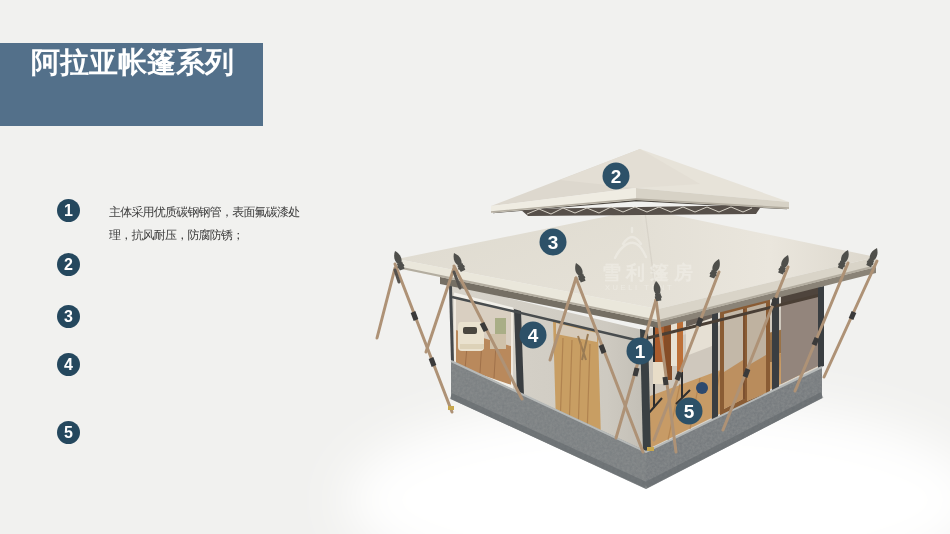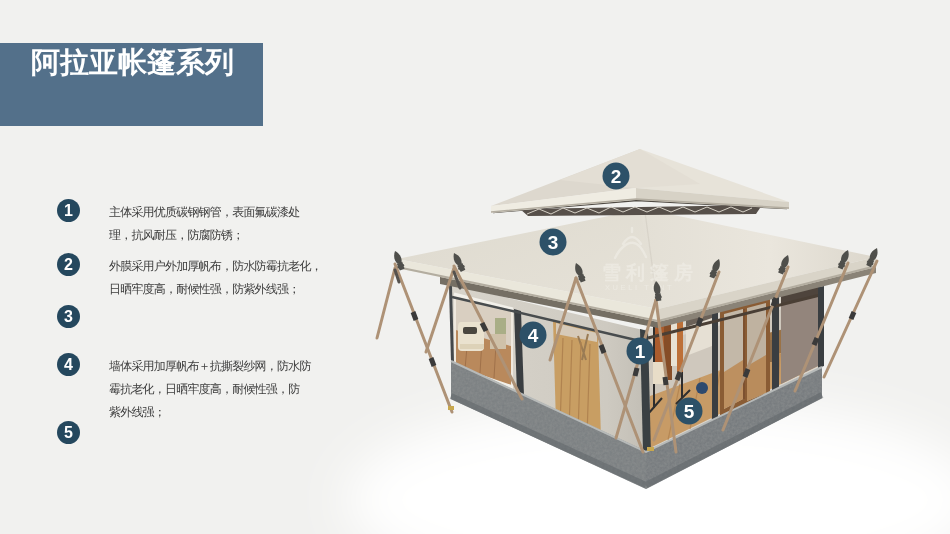"外膜采用户外加厚帆布，防水防霉抗老化，" div.txt { html: <div>外膜采用户外加厚帆布，防水防霉抗老化，<br>日晒牢度高，耐候性强，防紫外线强；</div> -> none }
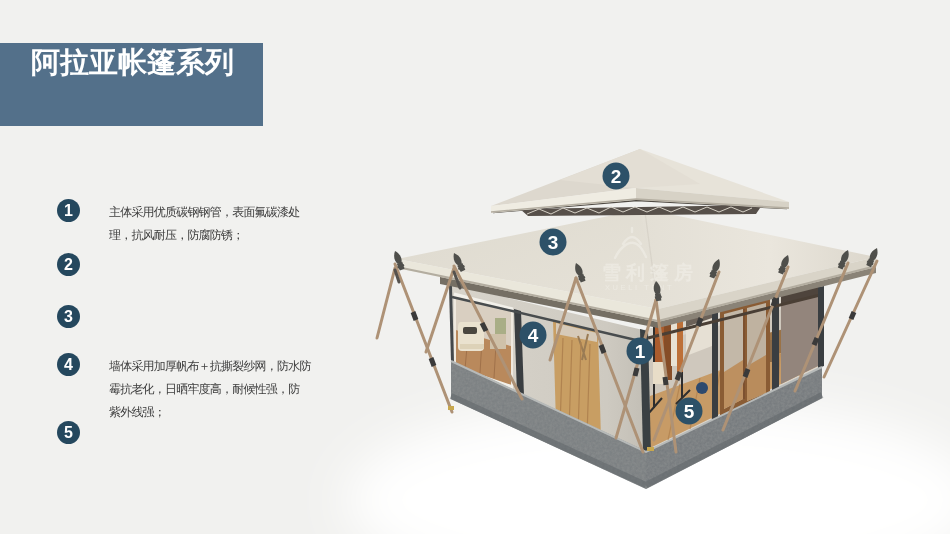"墙体采用加厚帆布＋抗撕裂纱网，防水防" div.txt { html: <div>墙体采用加厚帆布＋抗撕裂纱网，防水防<br>霉抗老化，日晒牢度高，耐候性强，防<br>紫外线强；</div> -> none }
